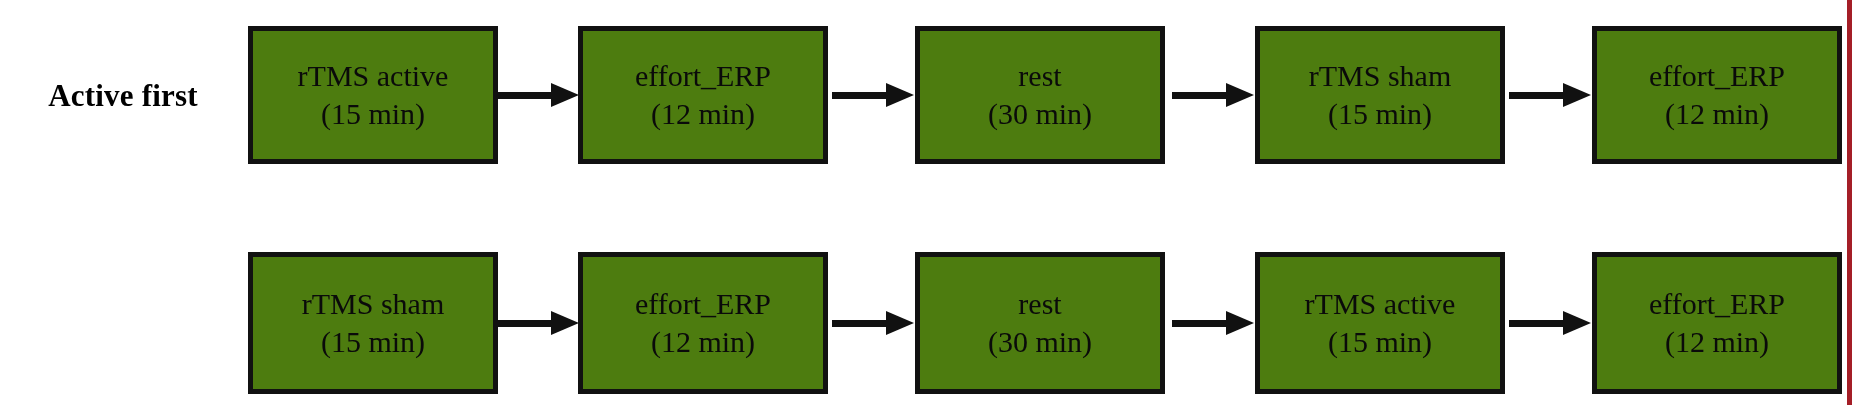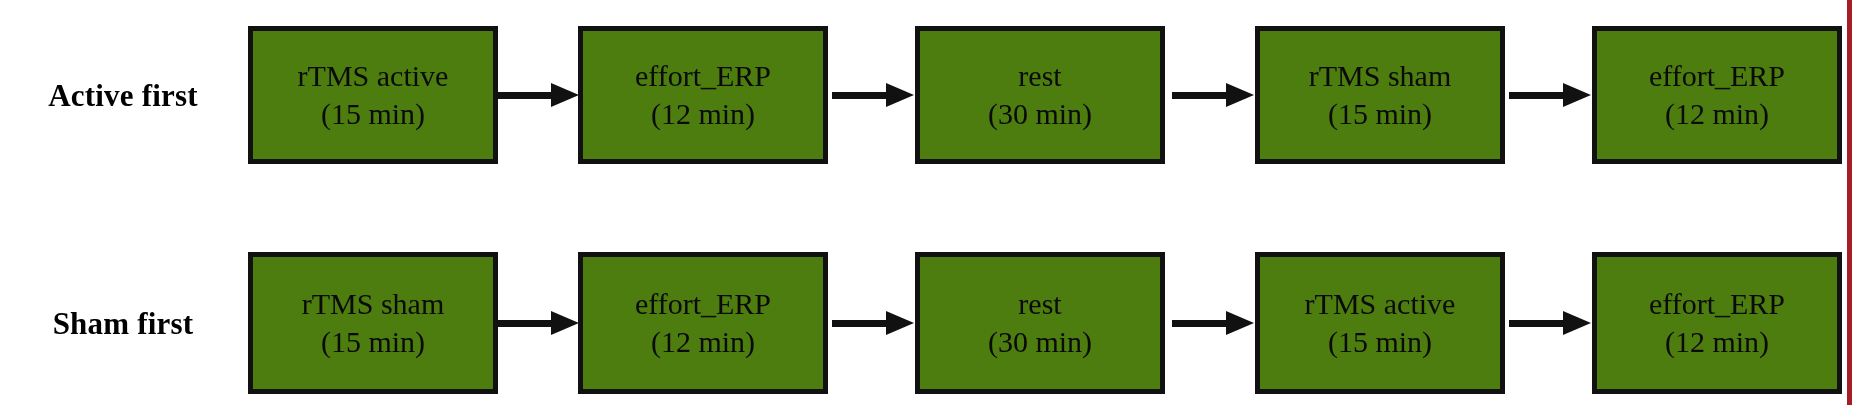"Sham first" div.row-label { html: <div>Sham first</div> -> none }
